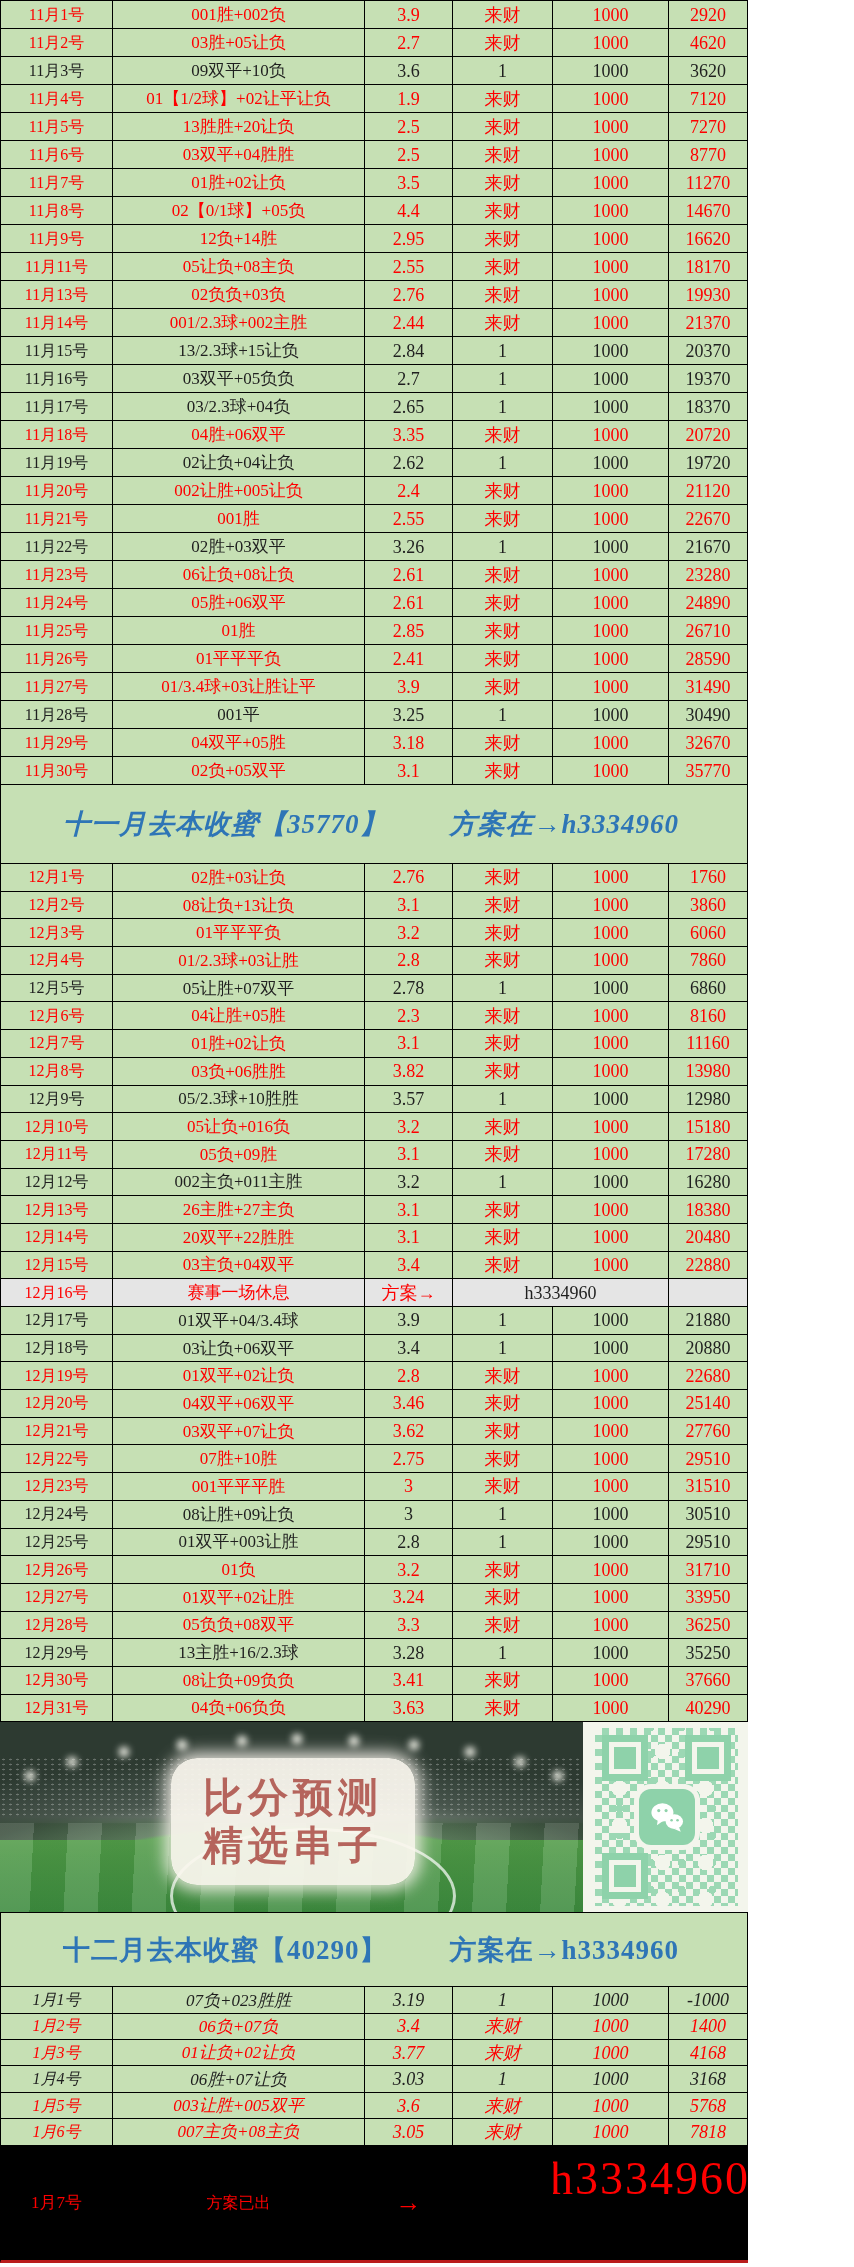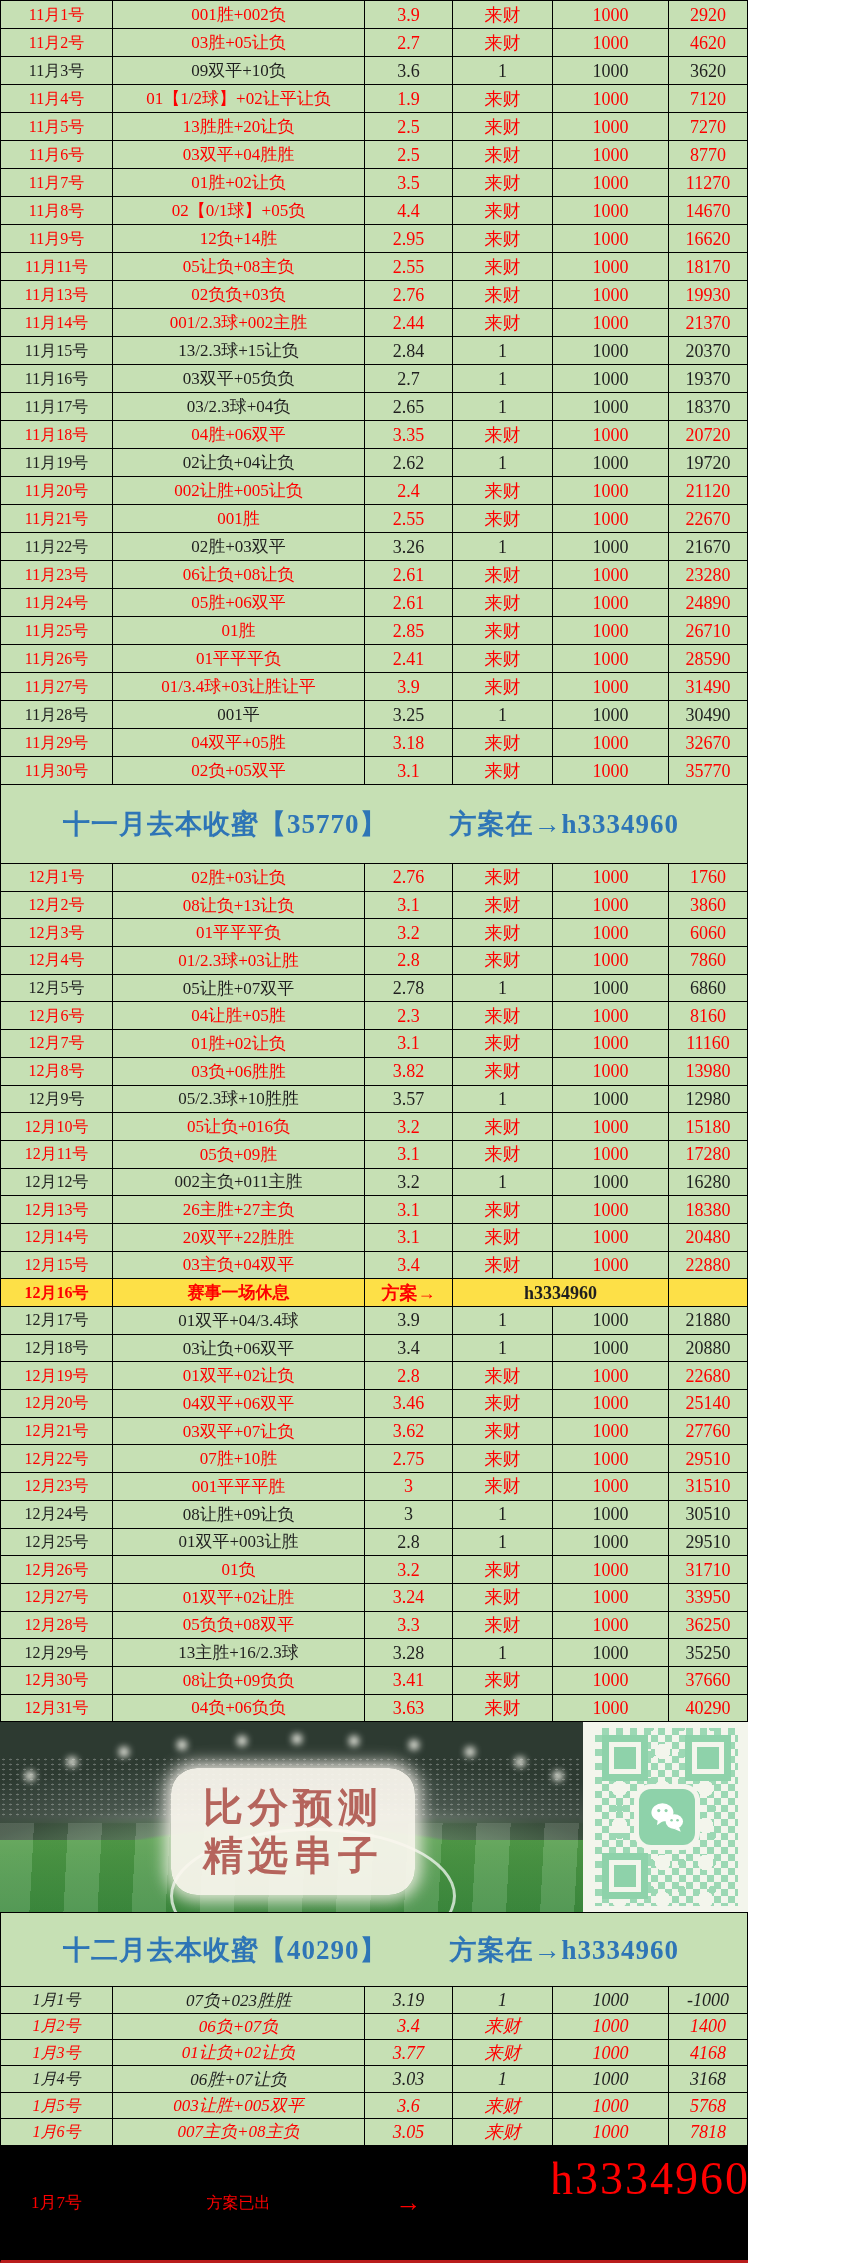"十一月去本收蜜【35770】" .summary.nov { font-style: none -> italic }
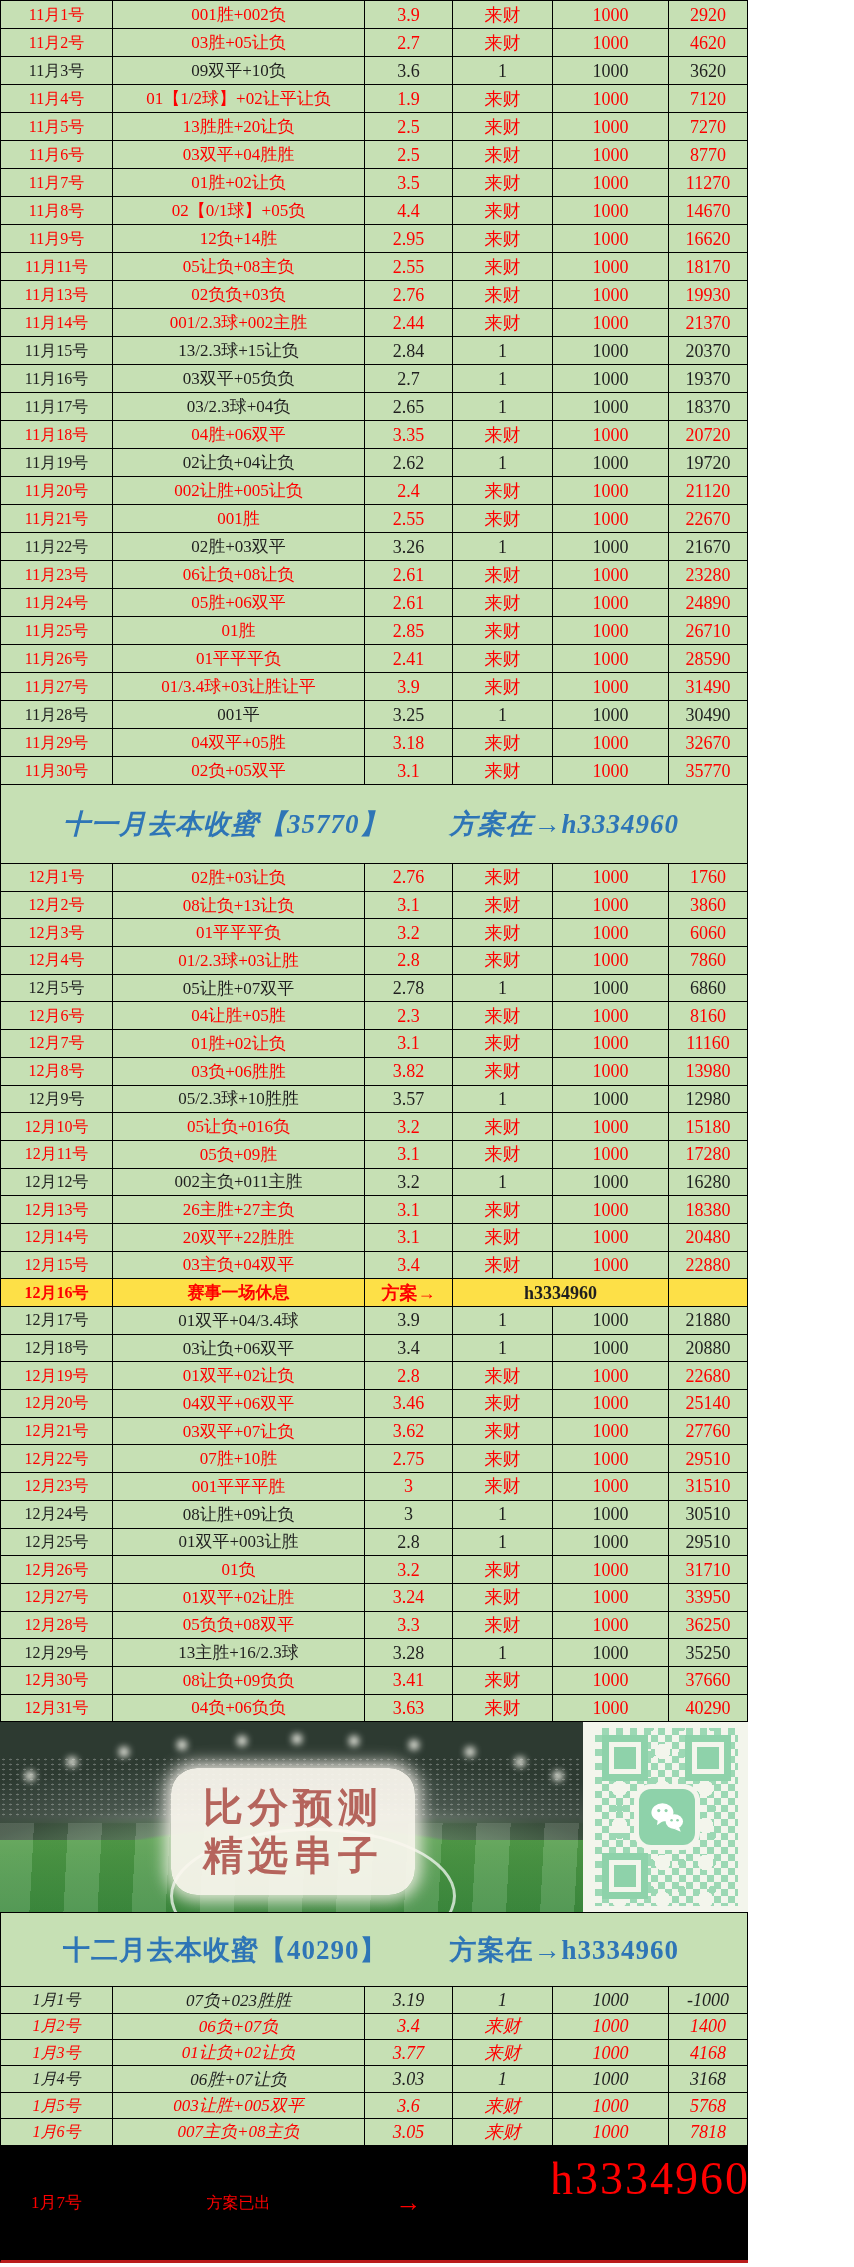"12月16号" .rest-row { background: #fde047 -> #e5e5e5; font-weight: bold -> none }
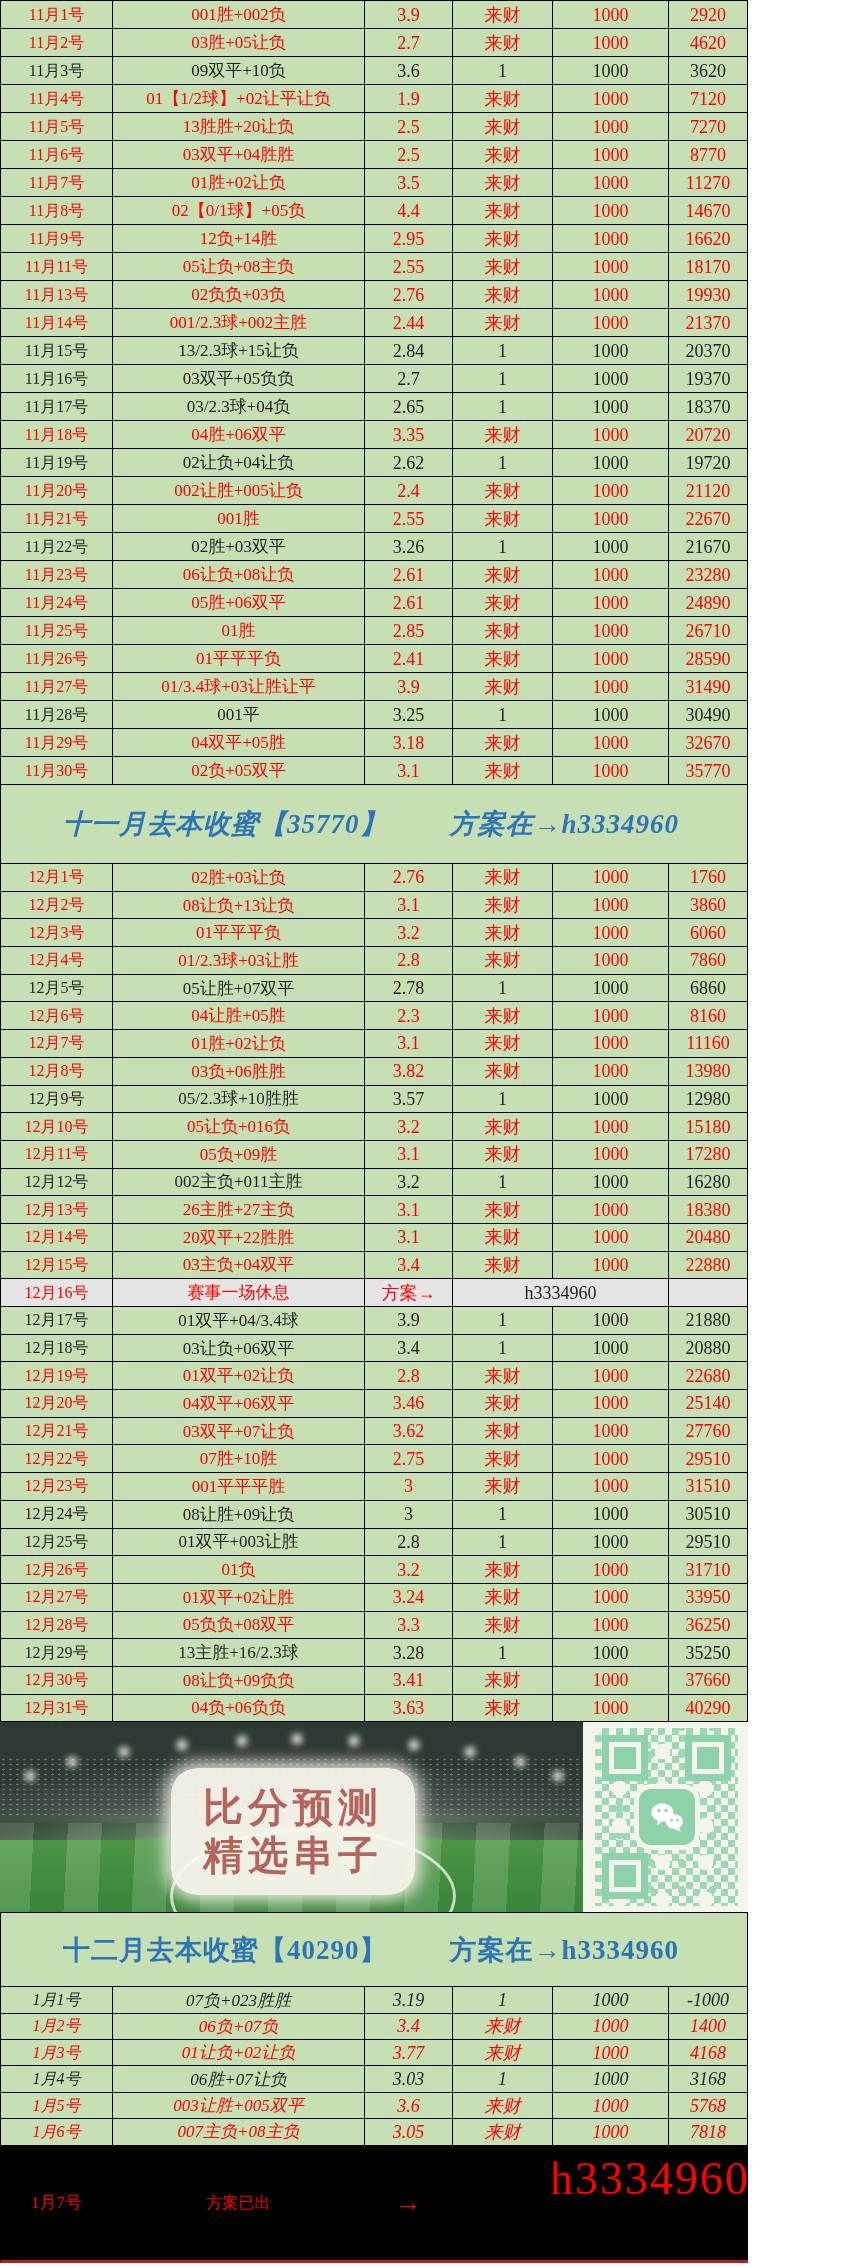"比分预测" .plate { top: 46px -> 36px }
